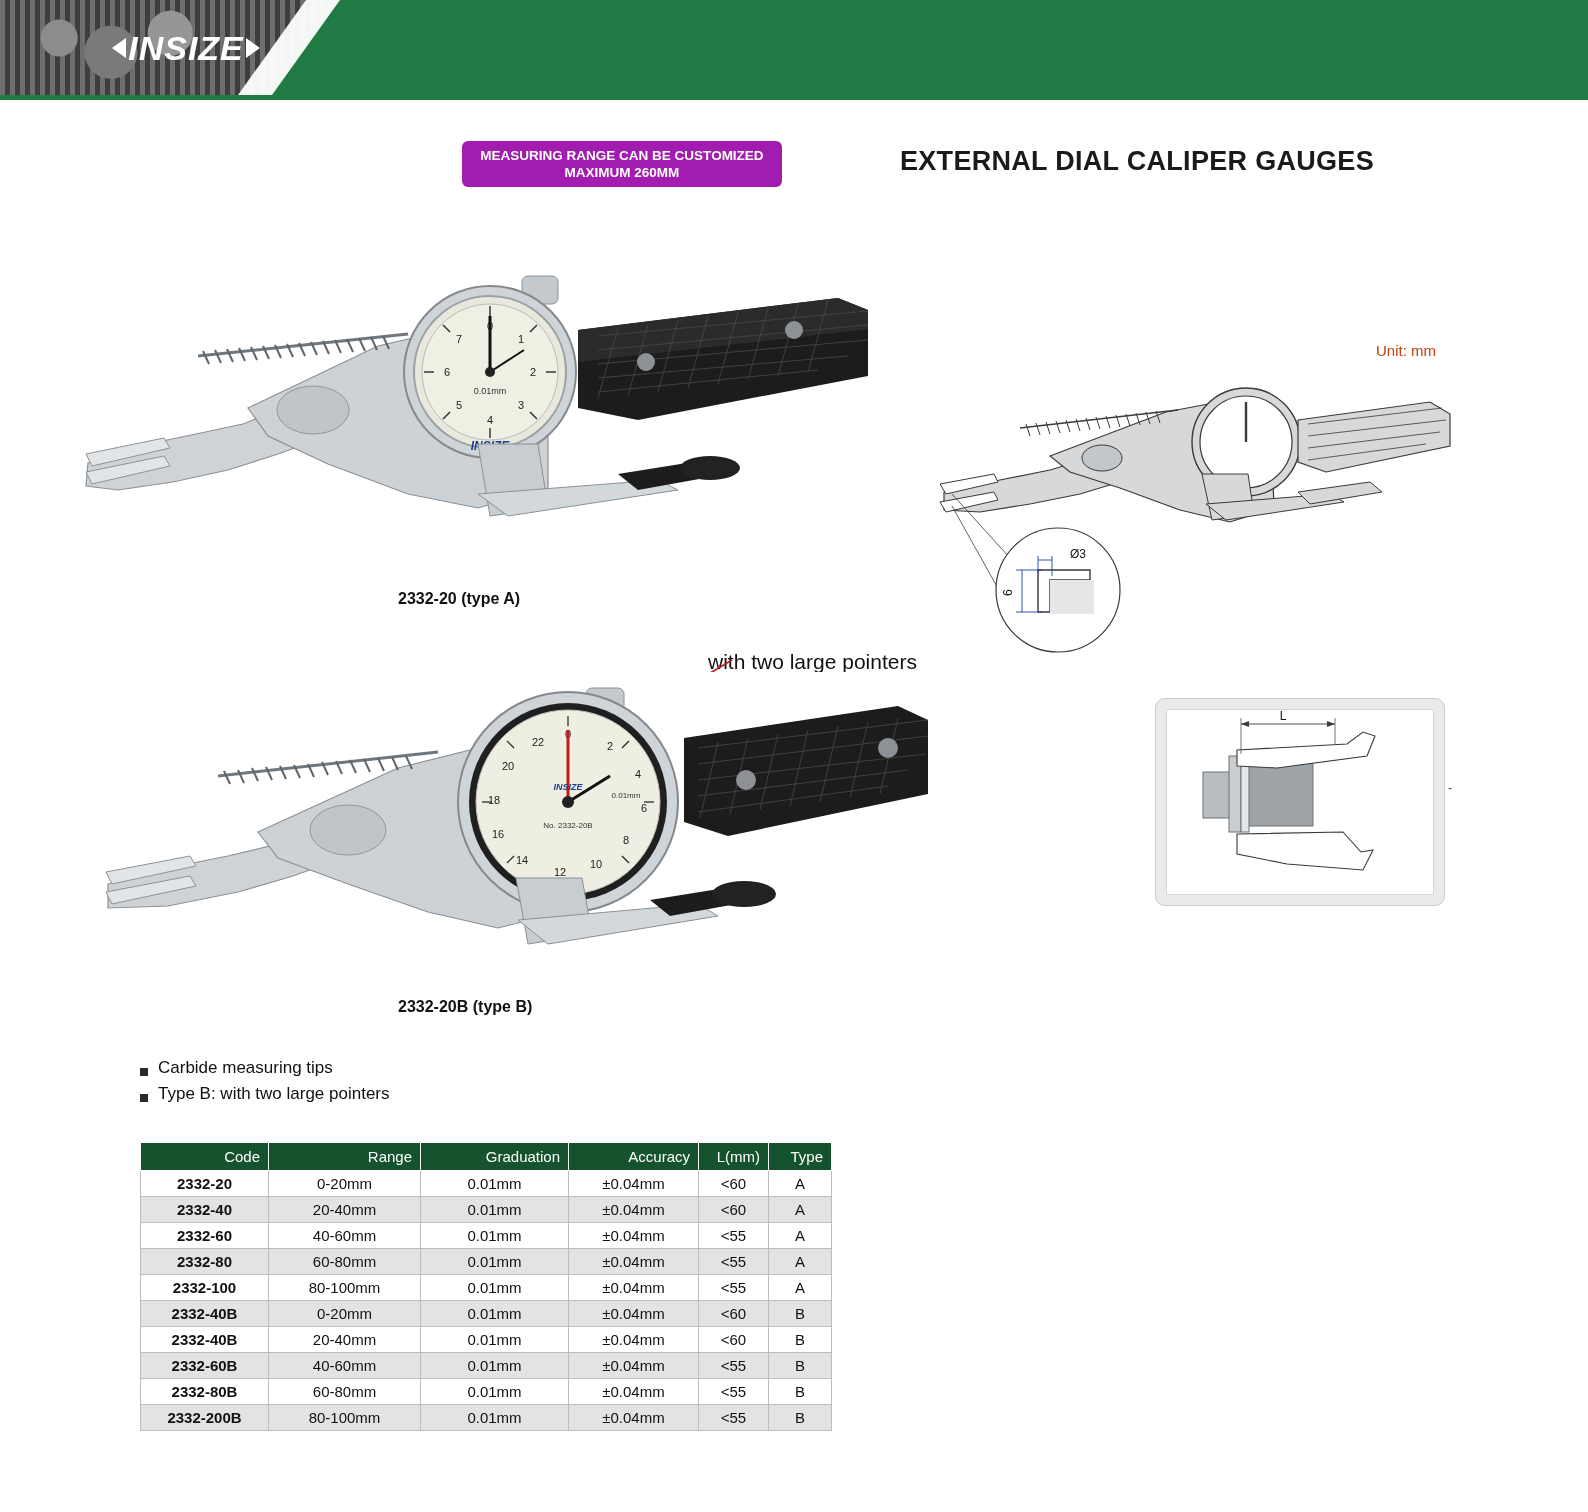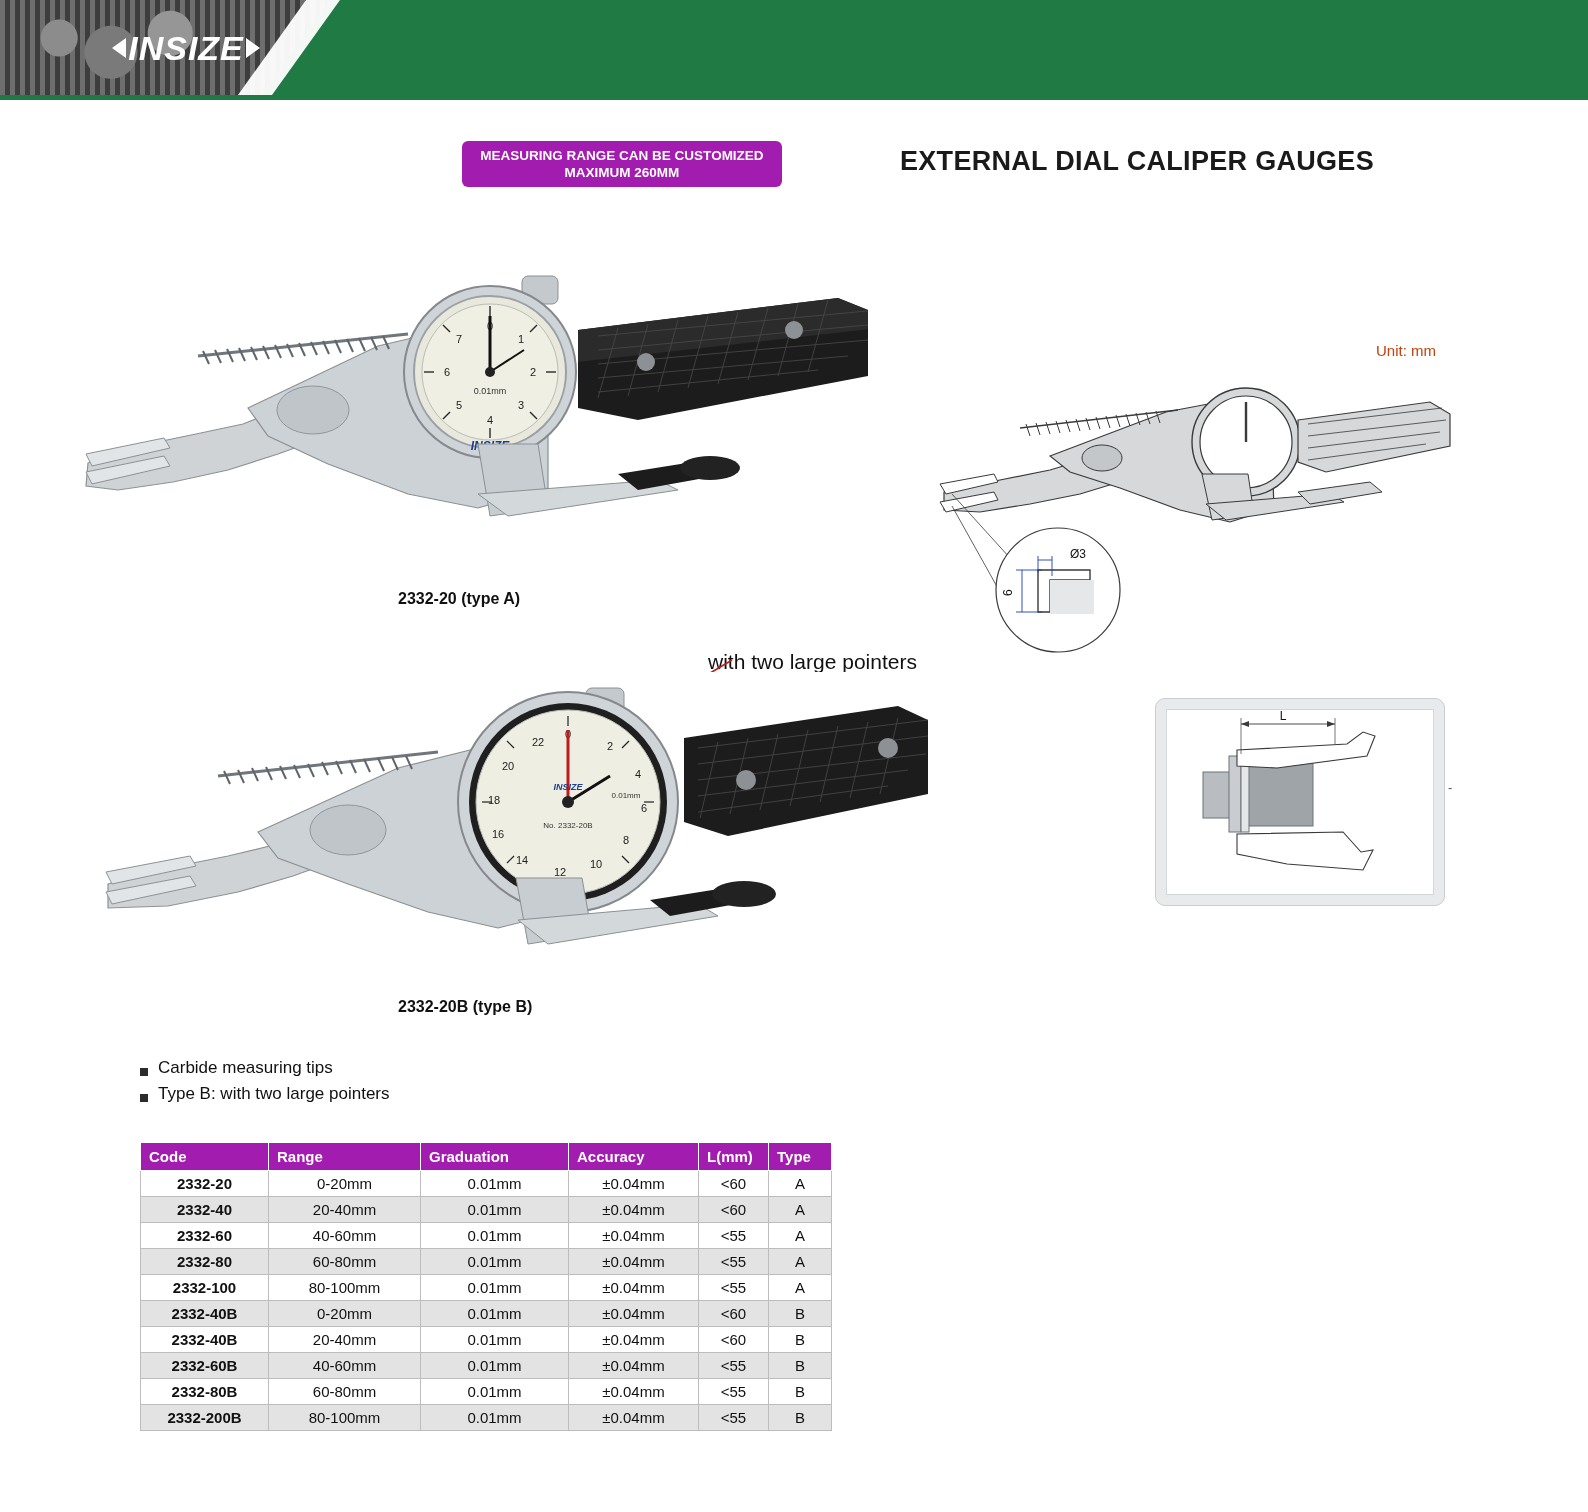"Code" .spec-table th { background: #a21caf -> #14532d; font-weight: bold -> normal; text-align: left -> right }
